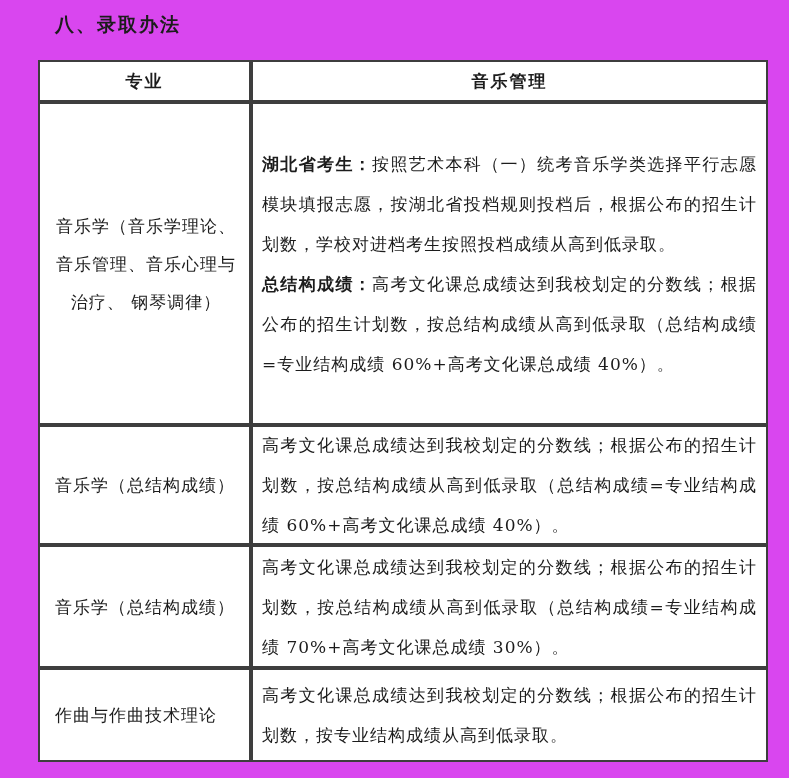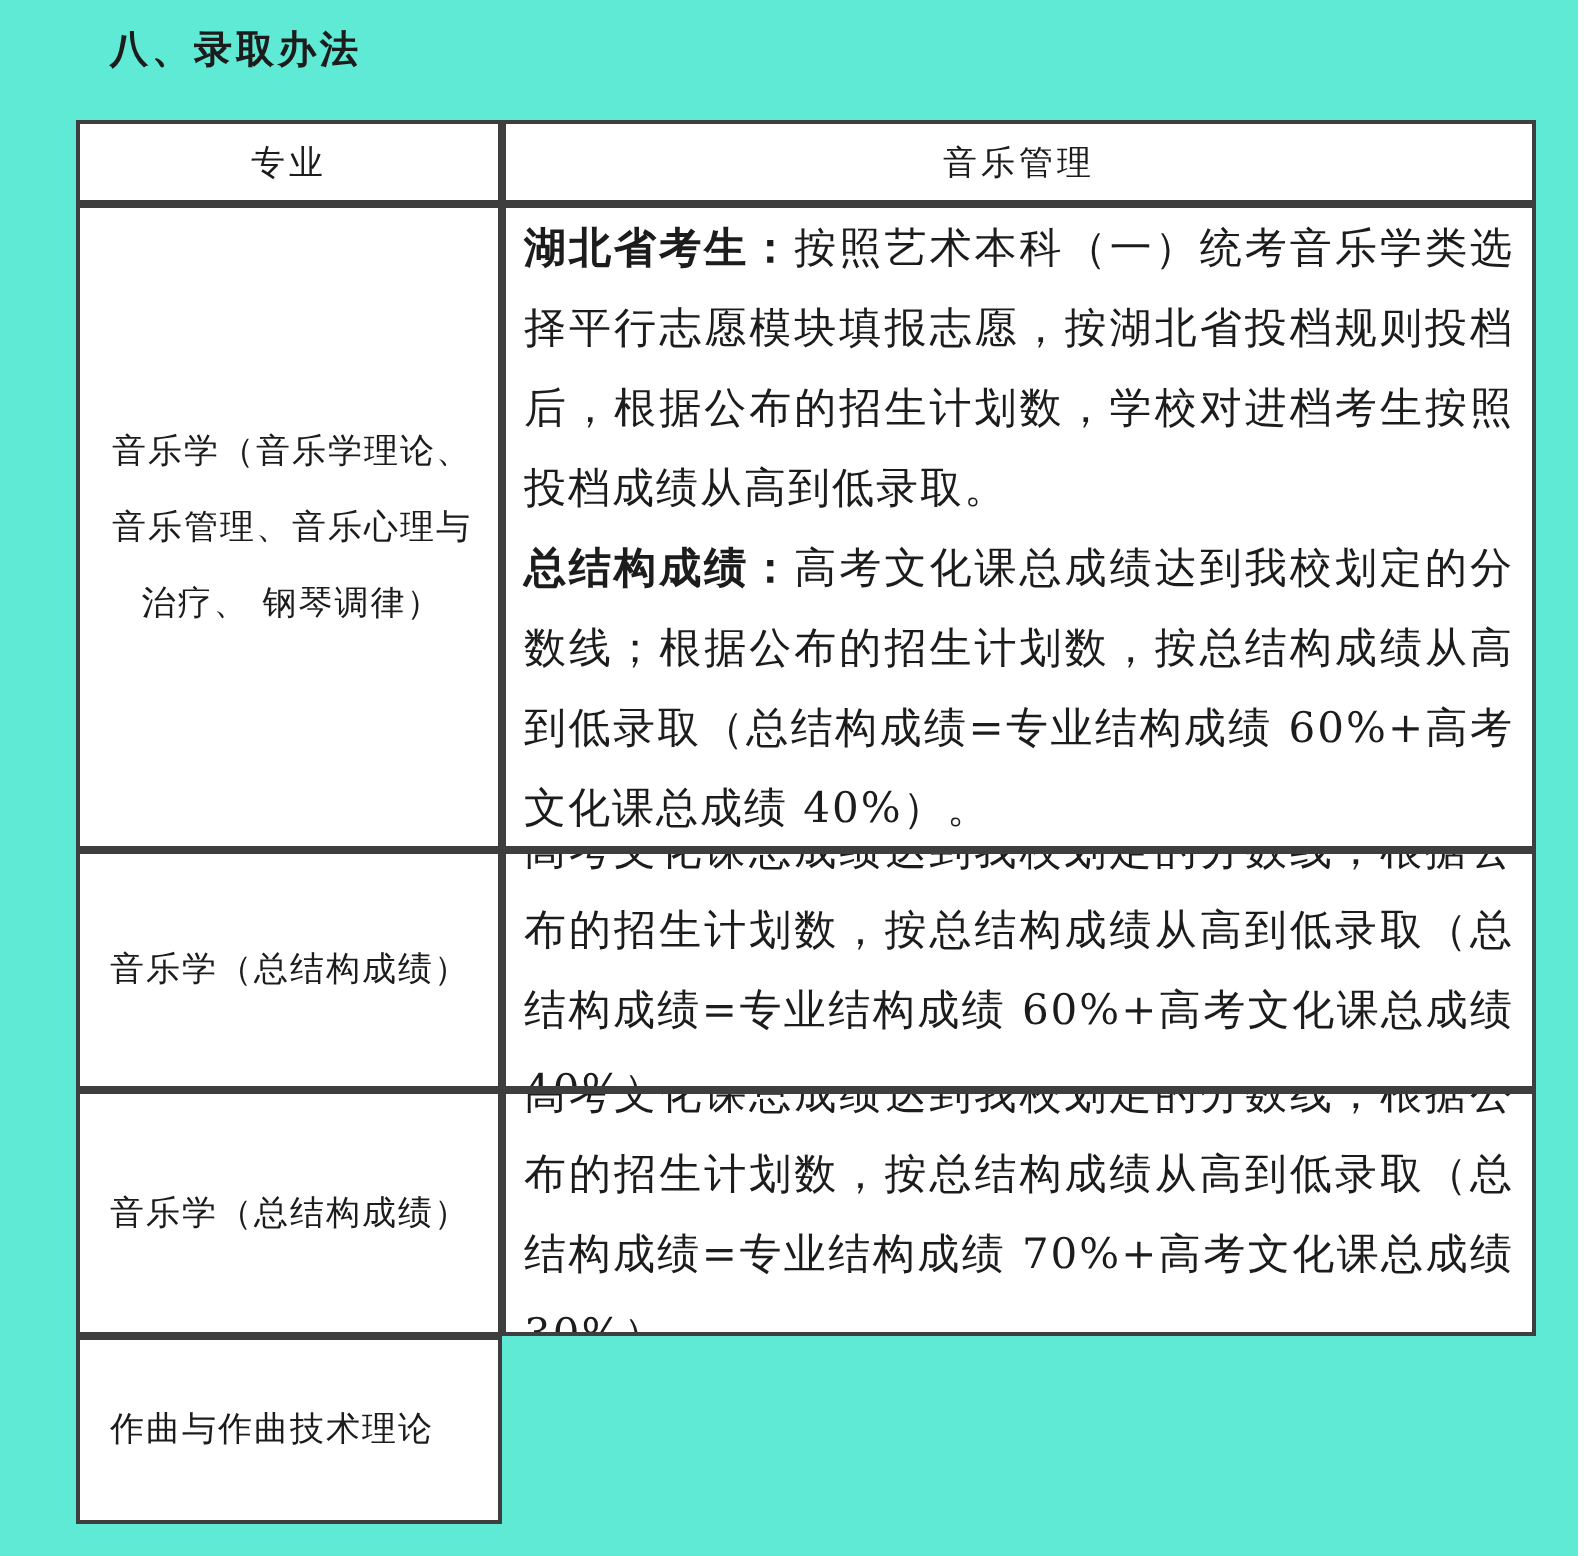"八、录取办法" .page { background: #5eead4 -> #d946ef }
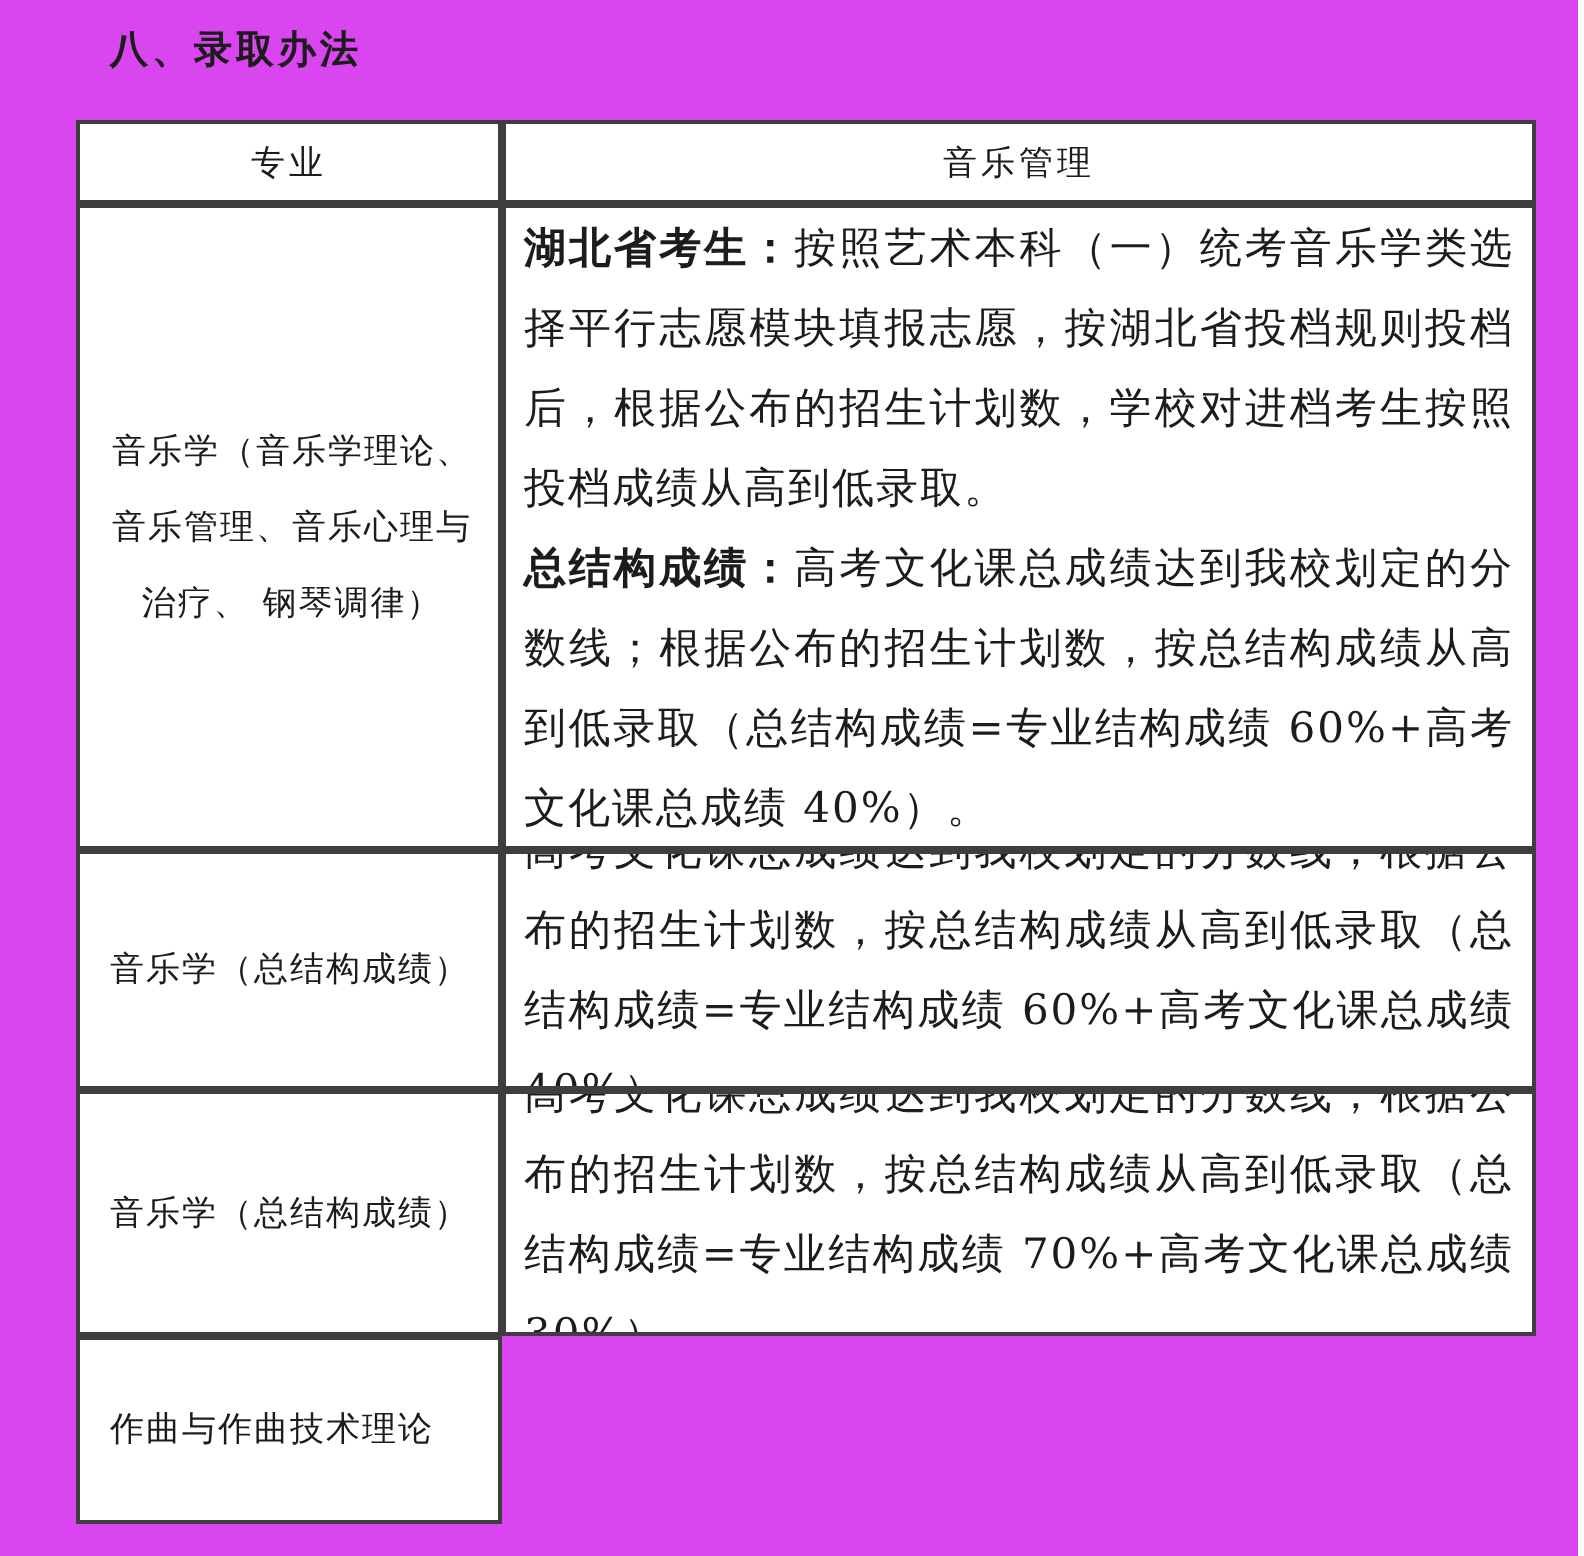"专业" .header-cell { font-weight: normal -> bold }
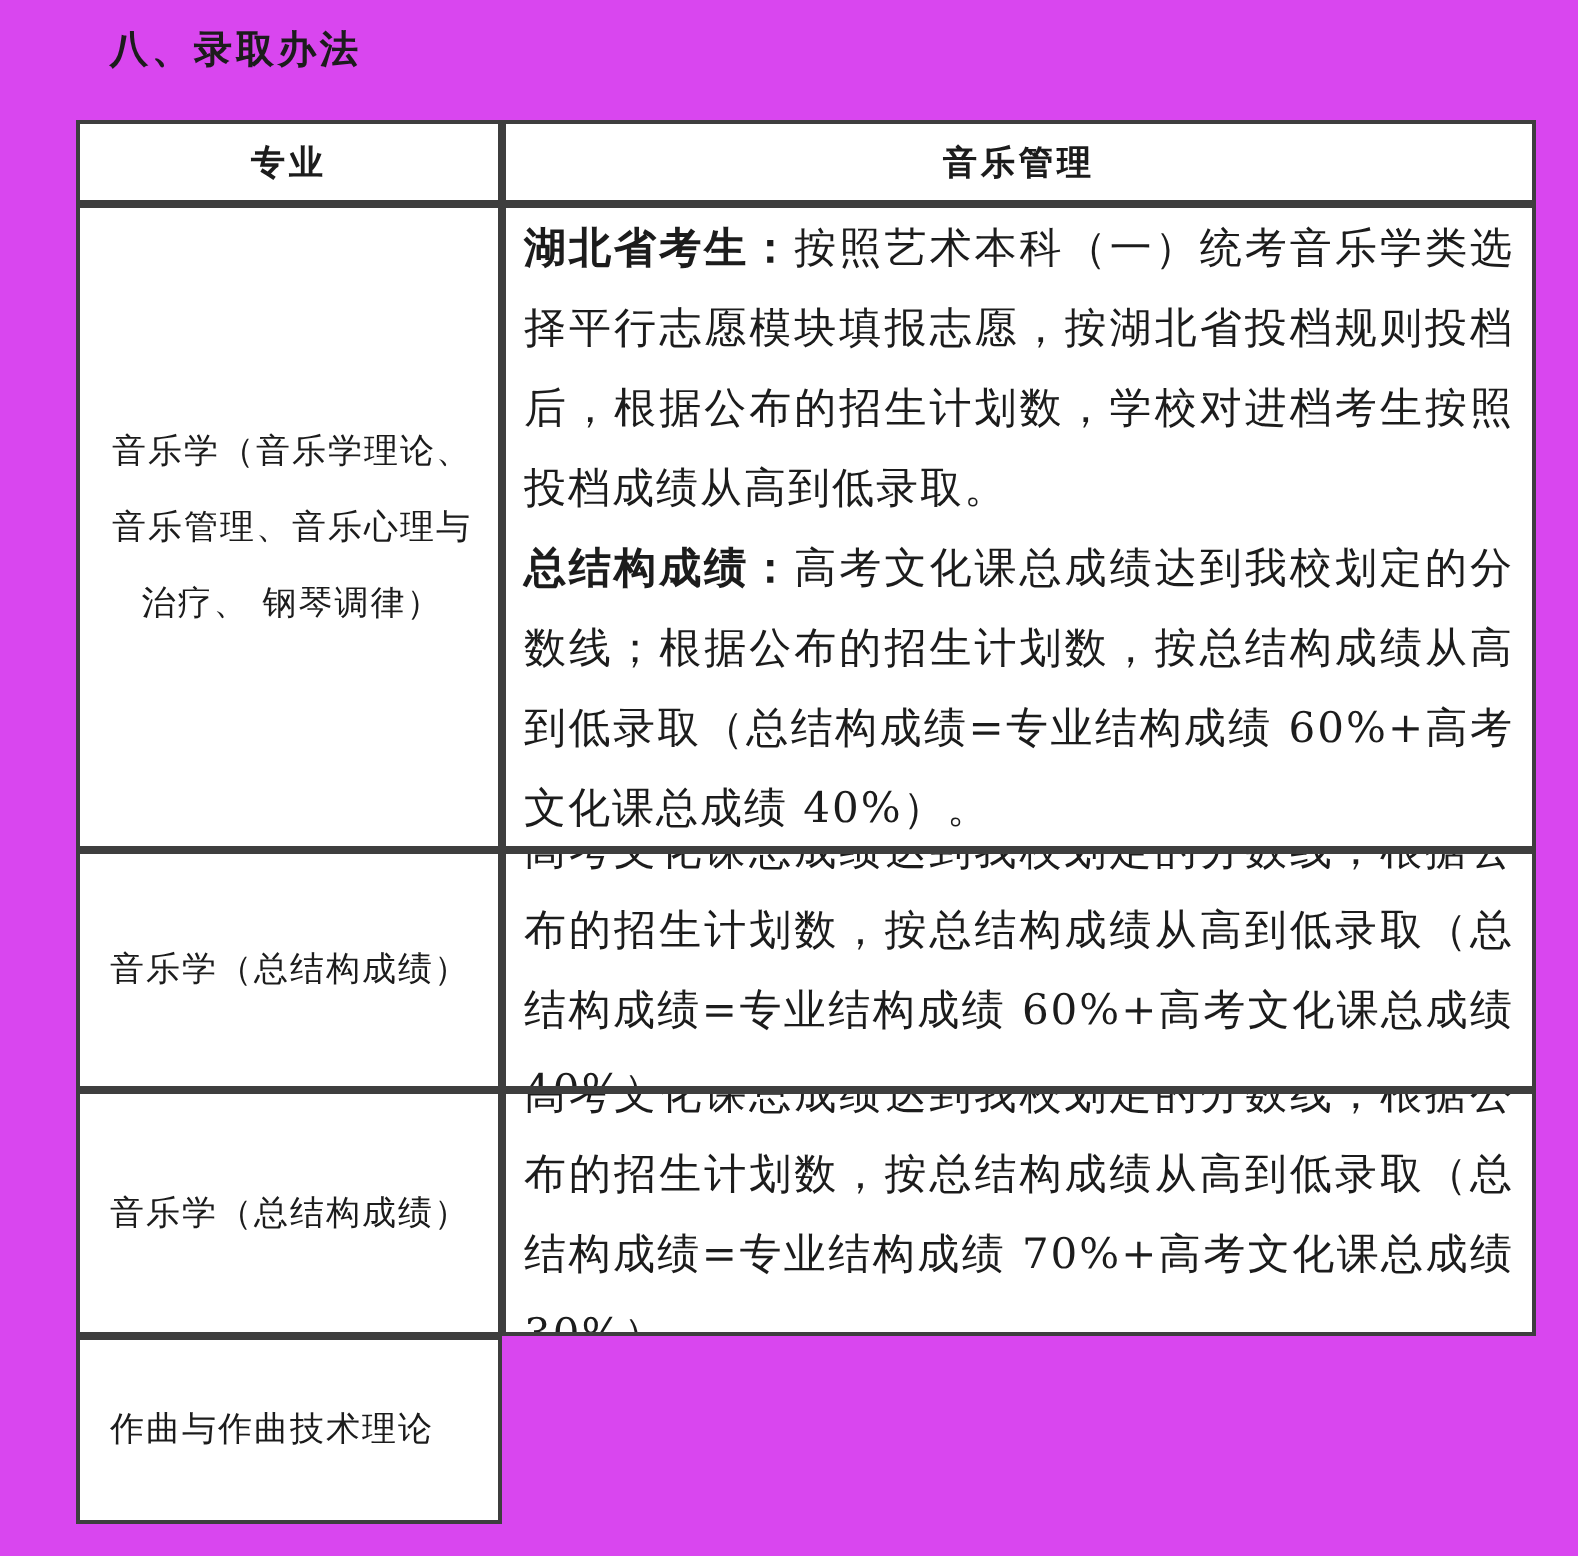"湖北省考生：按照艺术本科（一）统考音乐学类选择平行志愿模块填报志愿，按湖北省投档" .method-cell { font-size: 21px -> 17px }
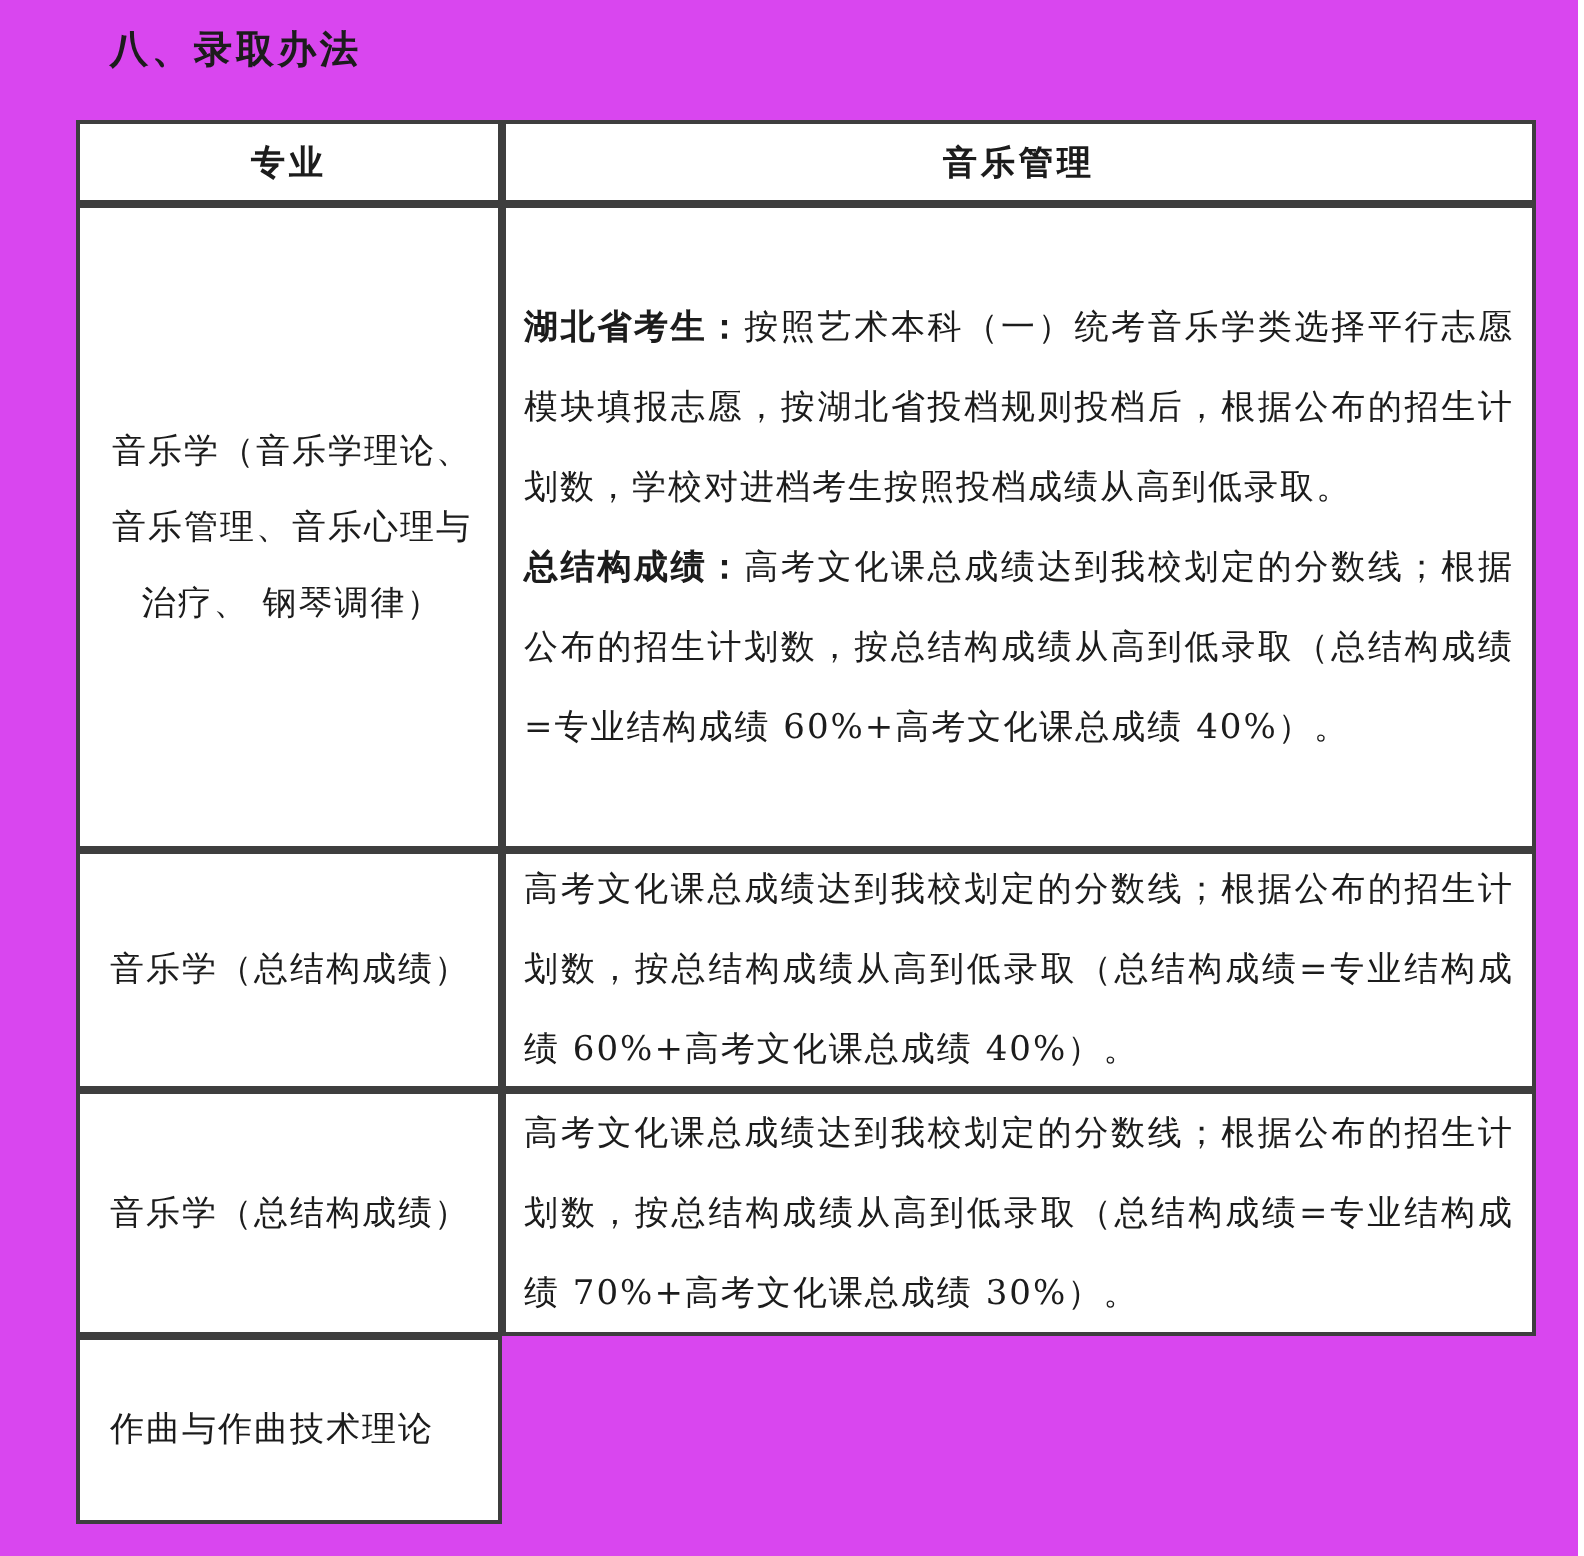"高考文化课总成绩达到我校划定的分数线；根据公布的招生计划数，按专业结构成绩从高到" div.cell { html: none -> <div> <div> <p><span>高考文化课总成绩达到我校划定的分数线；根据公布的招生计划数，按专业结构成绩从高到低录取。</span></p> </div> </div> }
